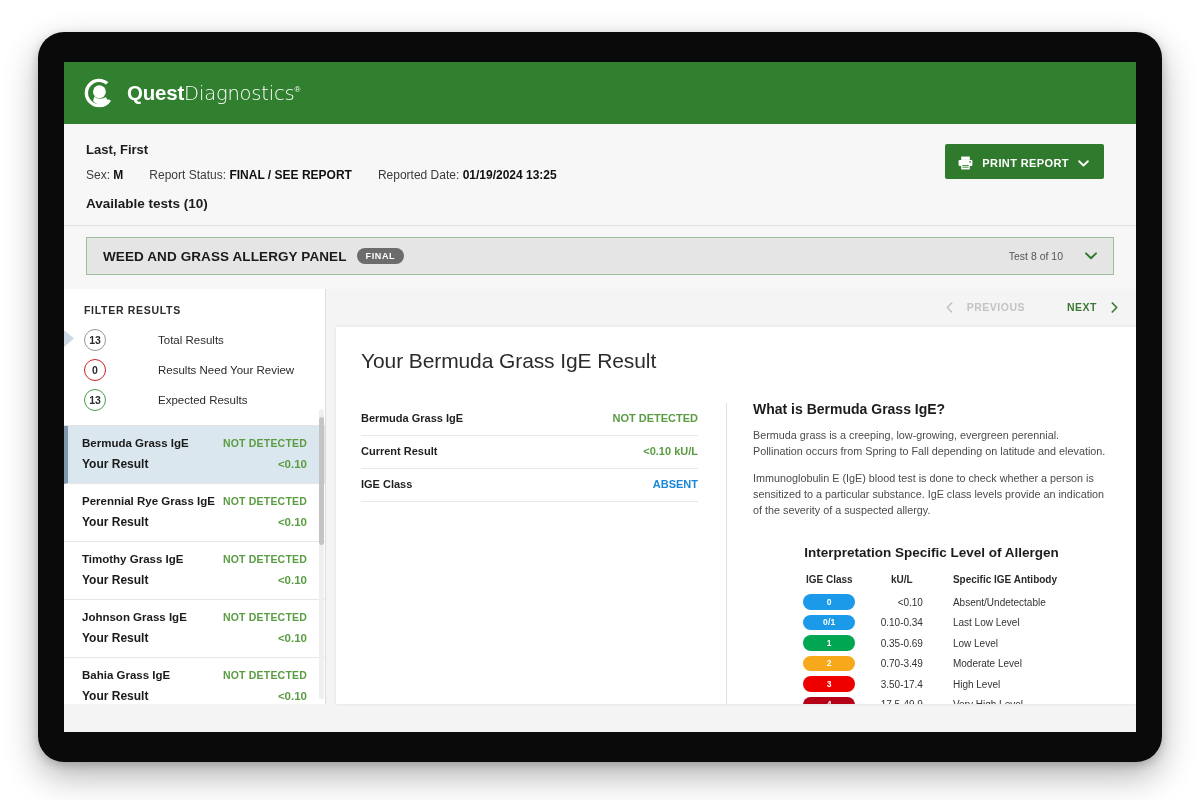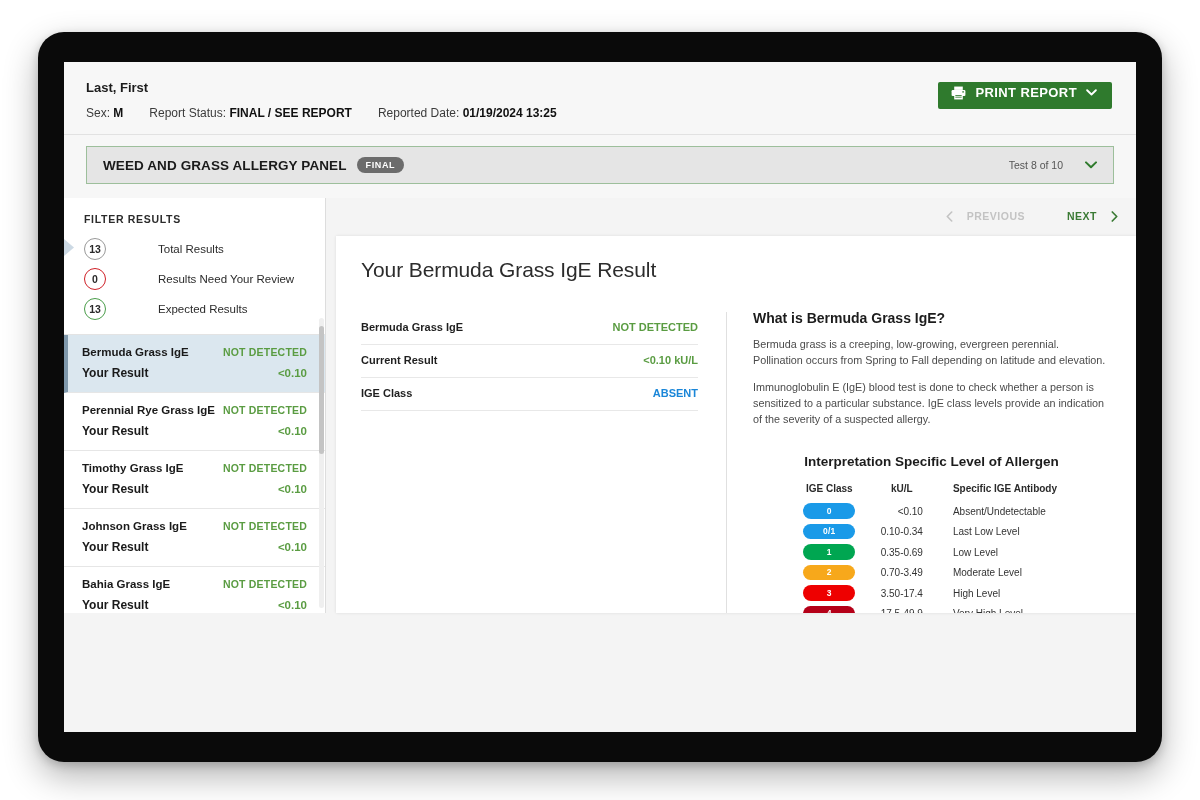"QuestDiagnostics®" div.brand-bar { html: none -> <div> <svg> <path></path> <path></path> <circle></circle> <path></path> </svg> <div> <span>Quest</span><span>Diagnostics</span><span>®</span> </div> </div> }
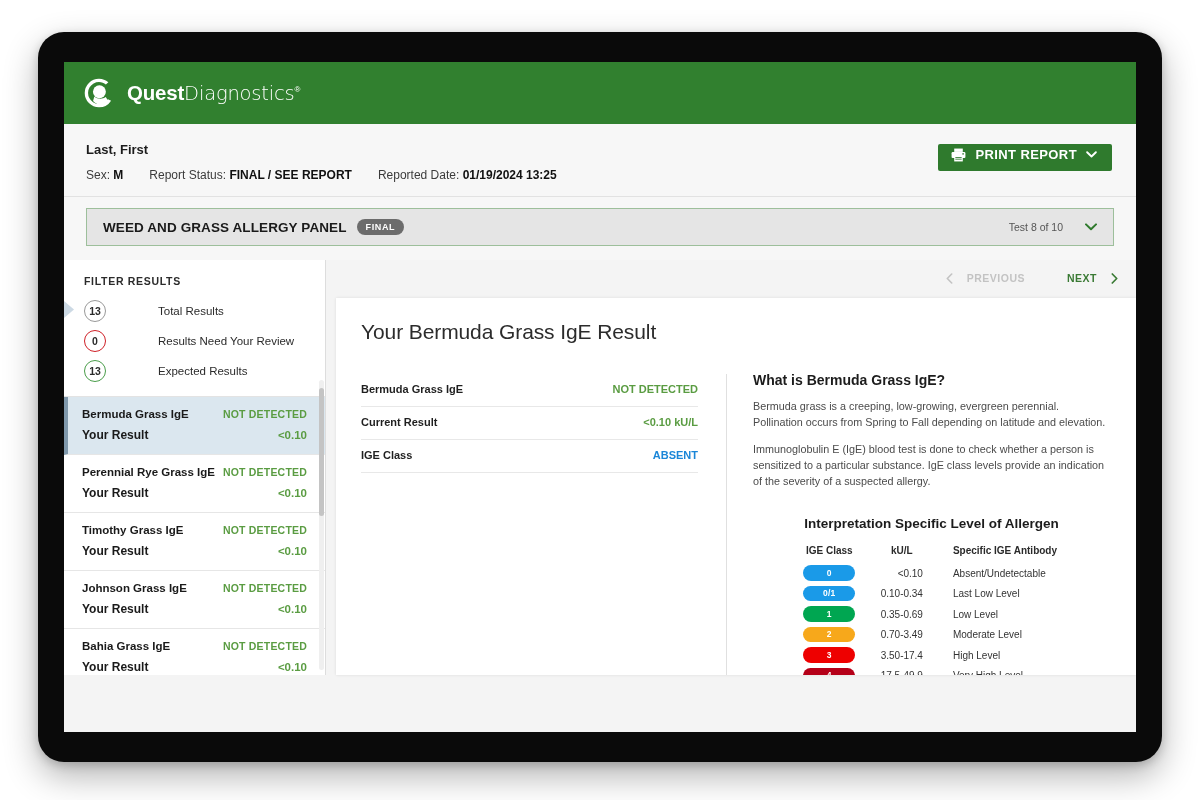"PRINT REPORT" .print-btn { font-size: 13px -> 11px; padding: 3px 15px 9px 13px -> 12px 15px 9px 13px; right: 24px -> 32px }
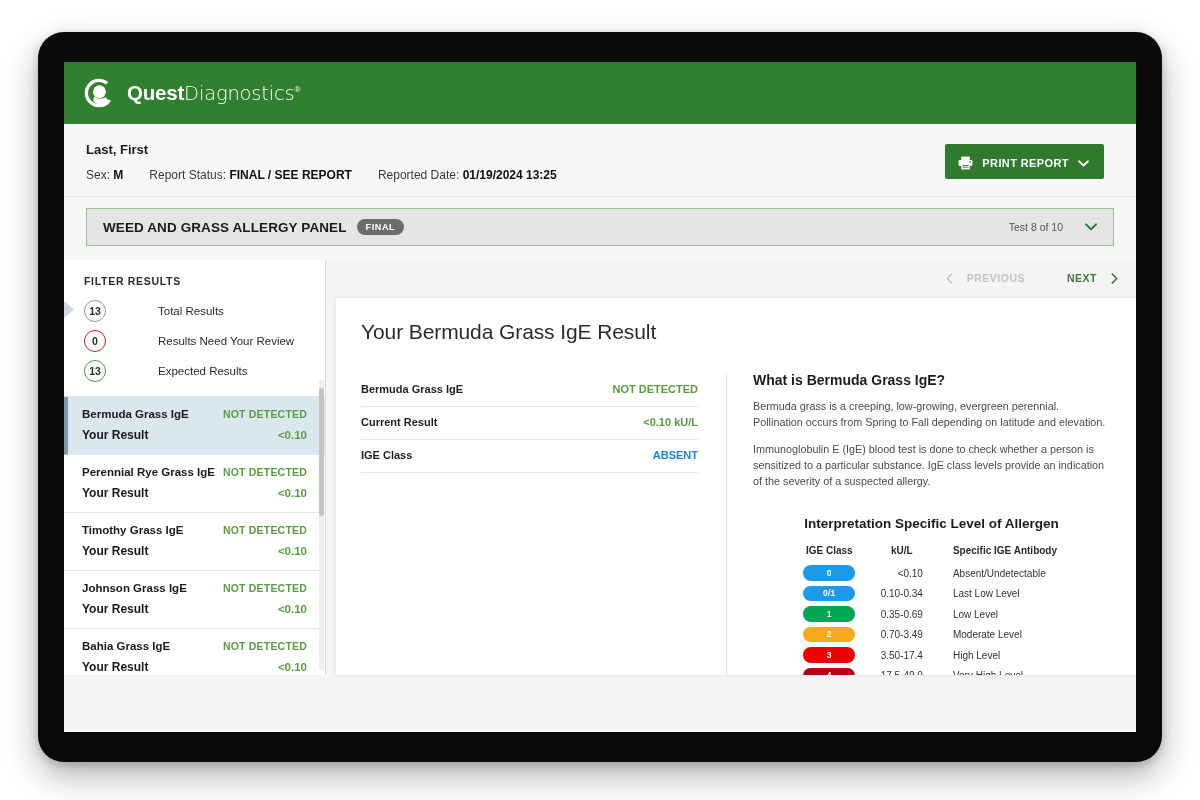"Available tests (10)" div.avail-tests { html: none -> <div>Available tests (10)</div> }
